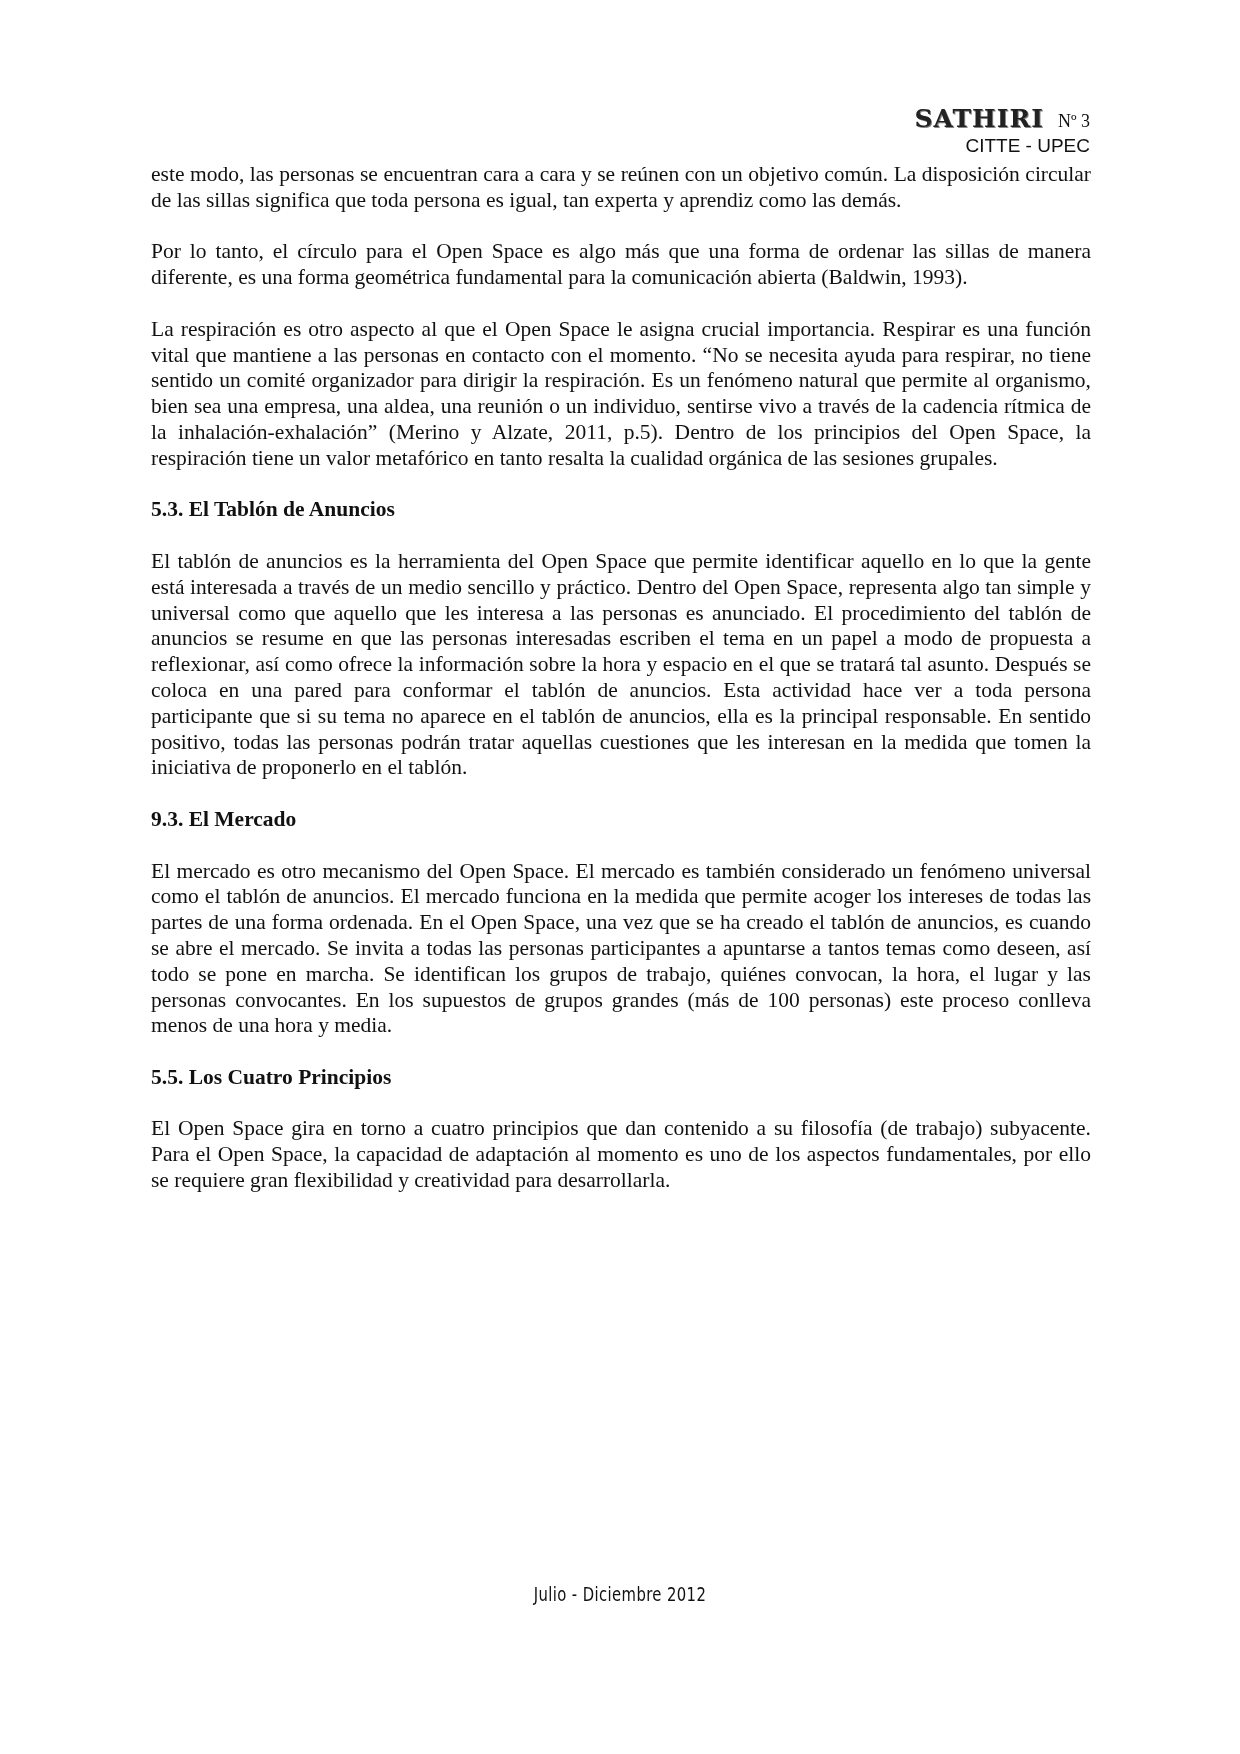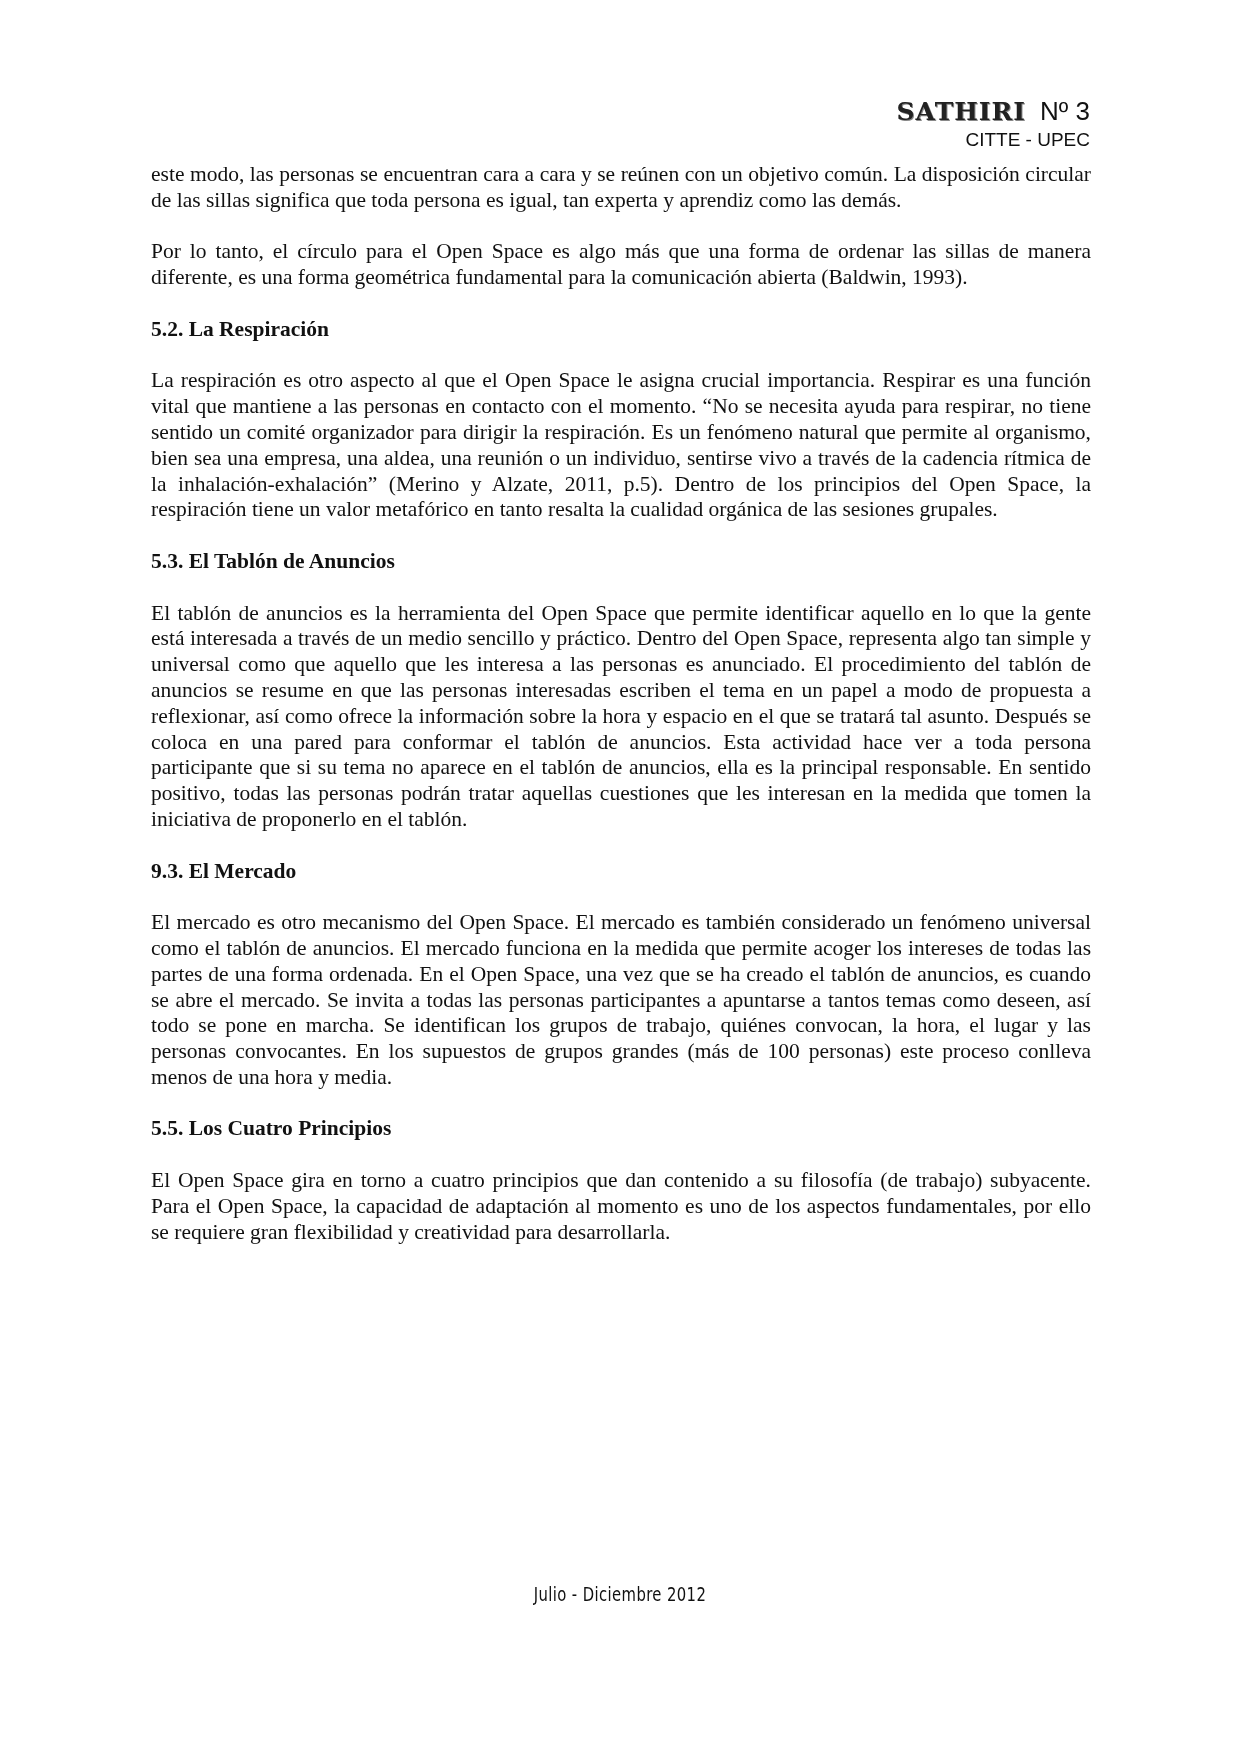"SATHIRI" .header-block { top: 96px -> 104px }
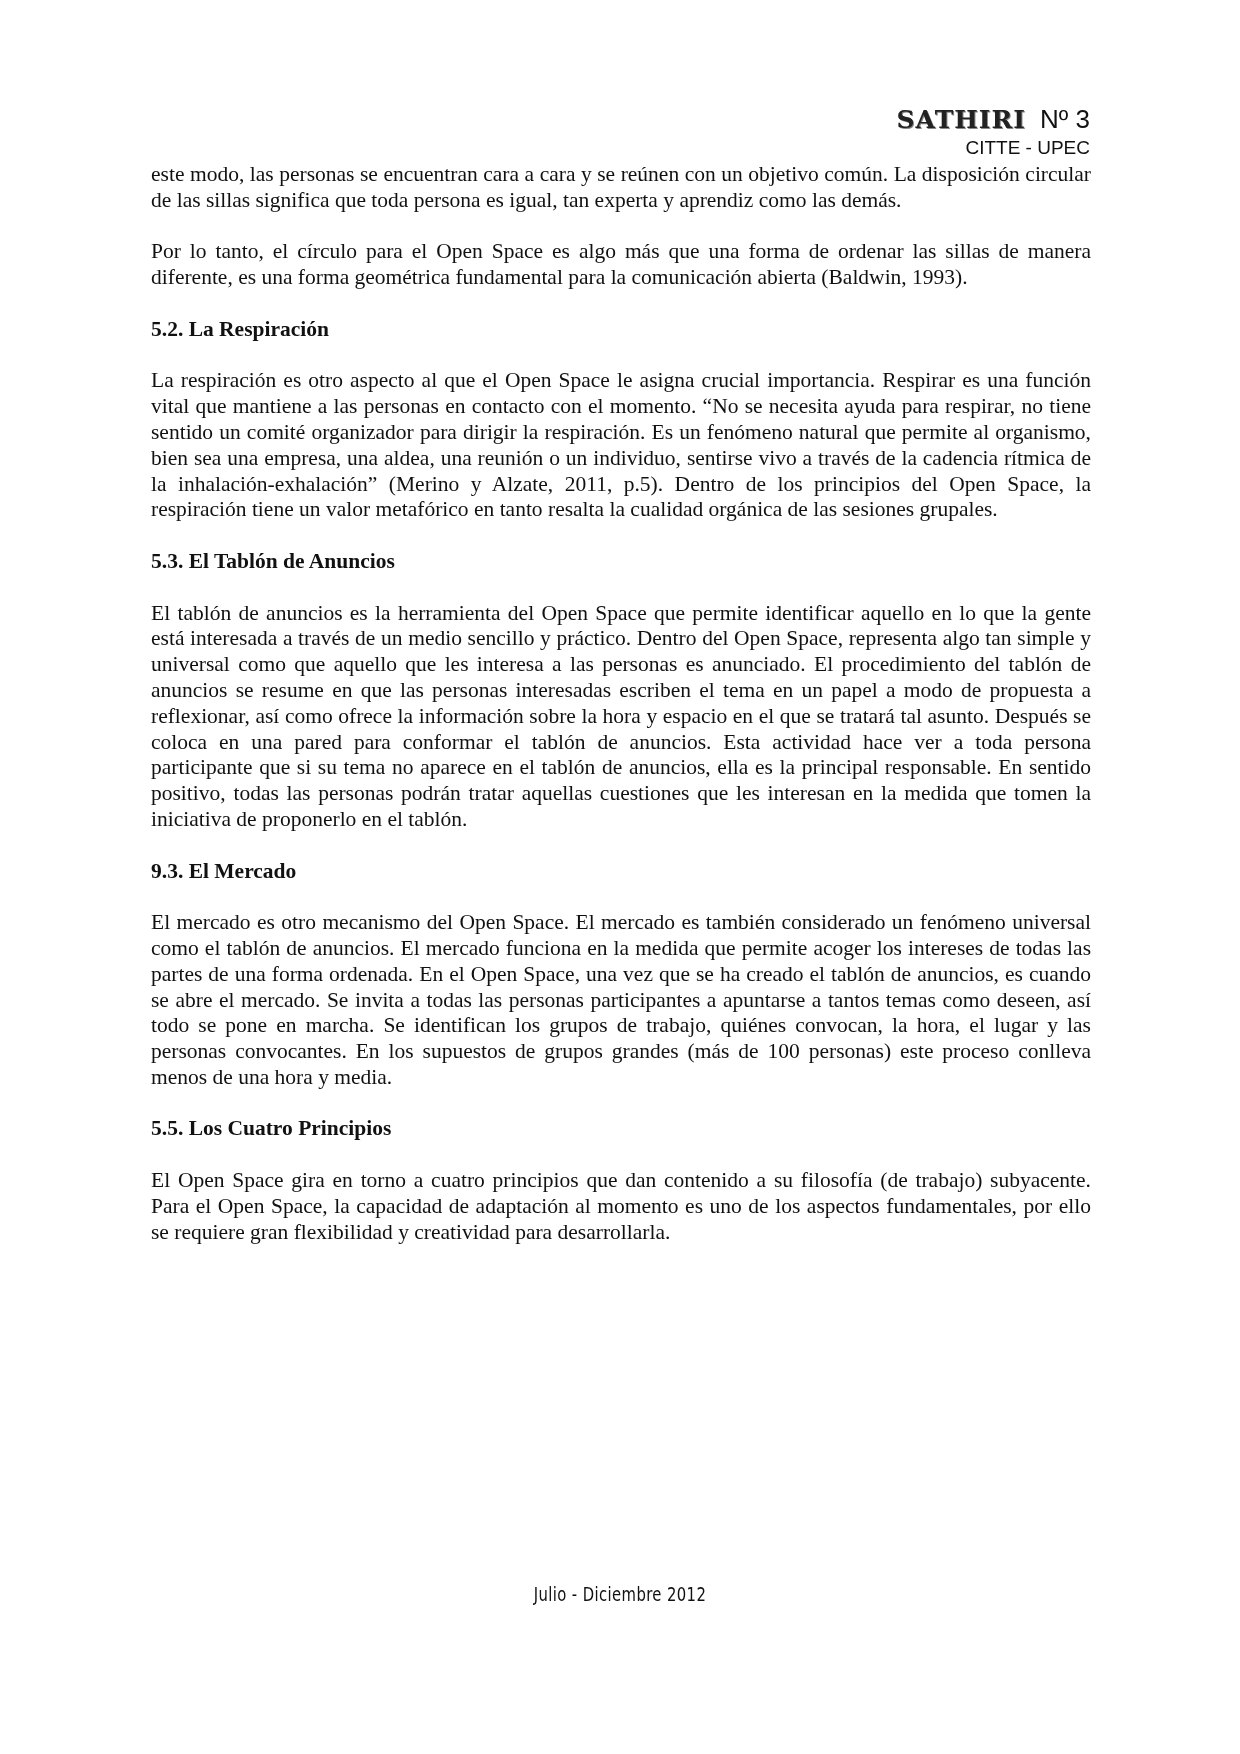"Nº 3" .issue { font-family: Liberation Sans, sans-serif -> Liberation Serif, serif; font-size: 26px -> 18px }
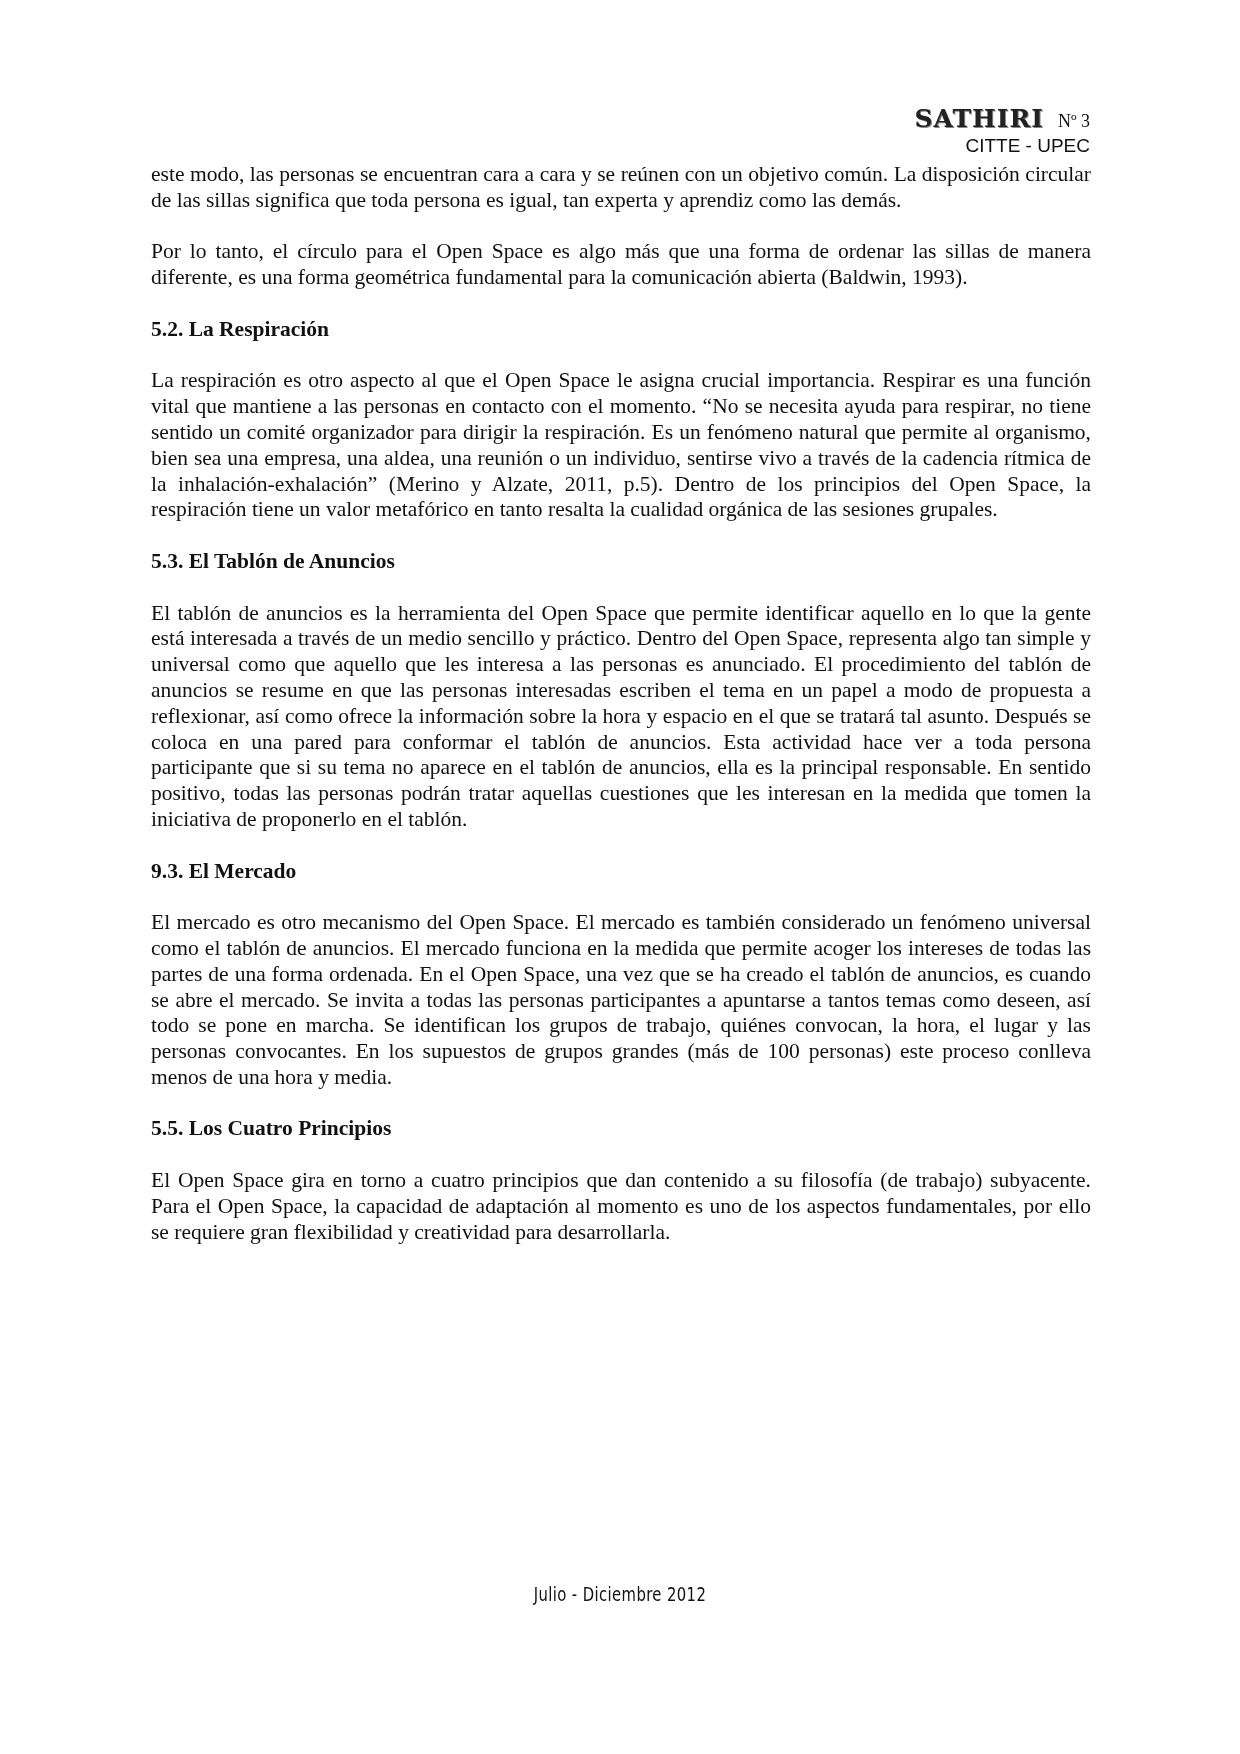"5.2. La Respiración" h2 { html: <h2>5.2. La Respiración</h2> -> none }
